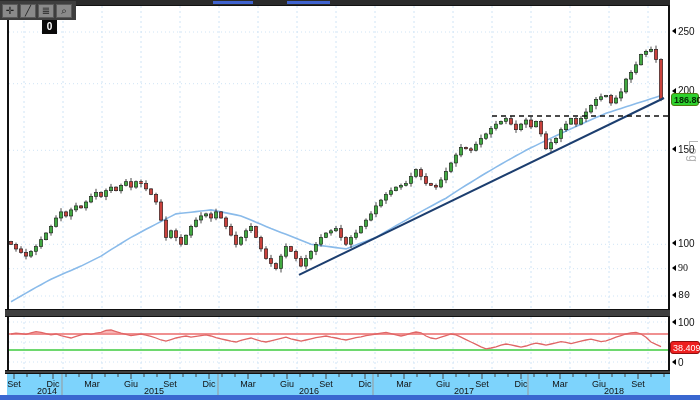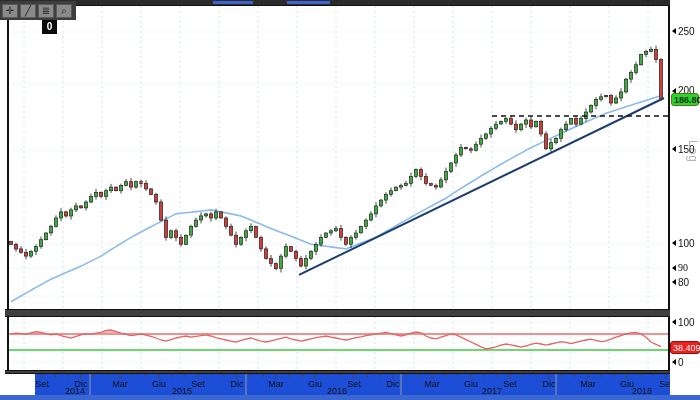"80" div.tick { font-family: none -> Liberation Mono, monospace; top: 277px -> 290px }
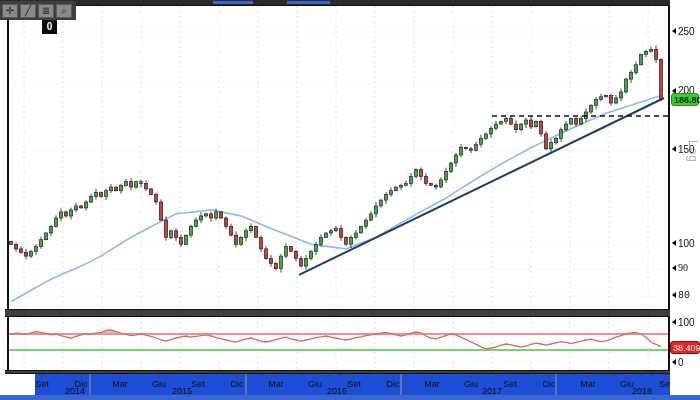"Set" .xaxis { background: #1d4ed8 -> #7dd3fc; margin-left: 28px -> none }
